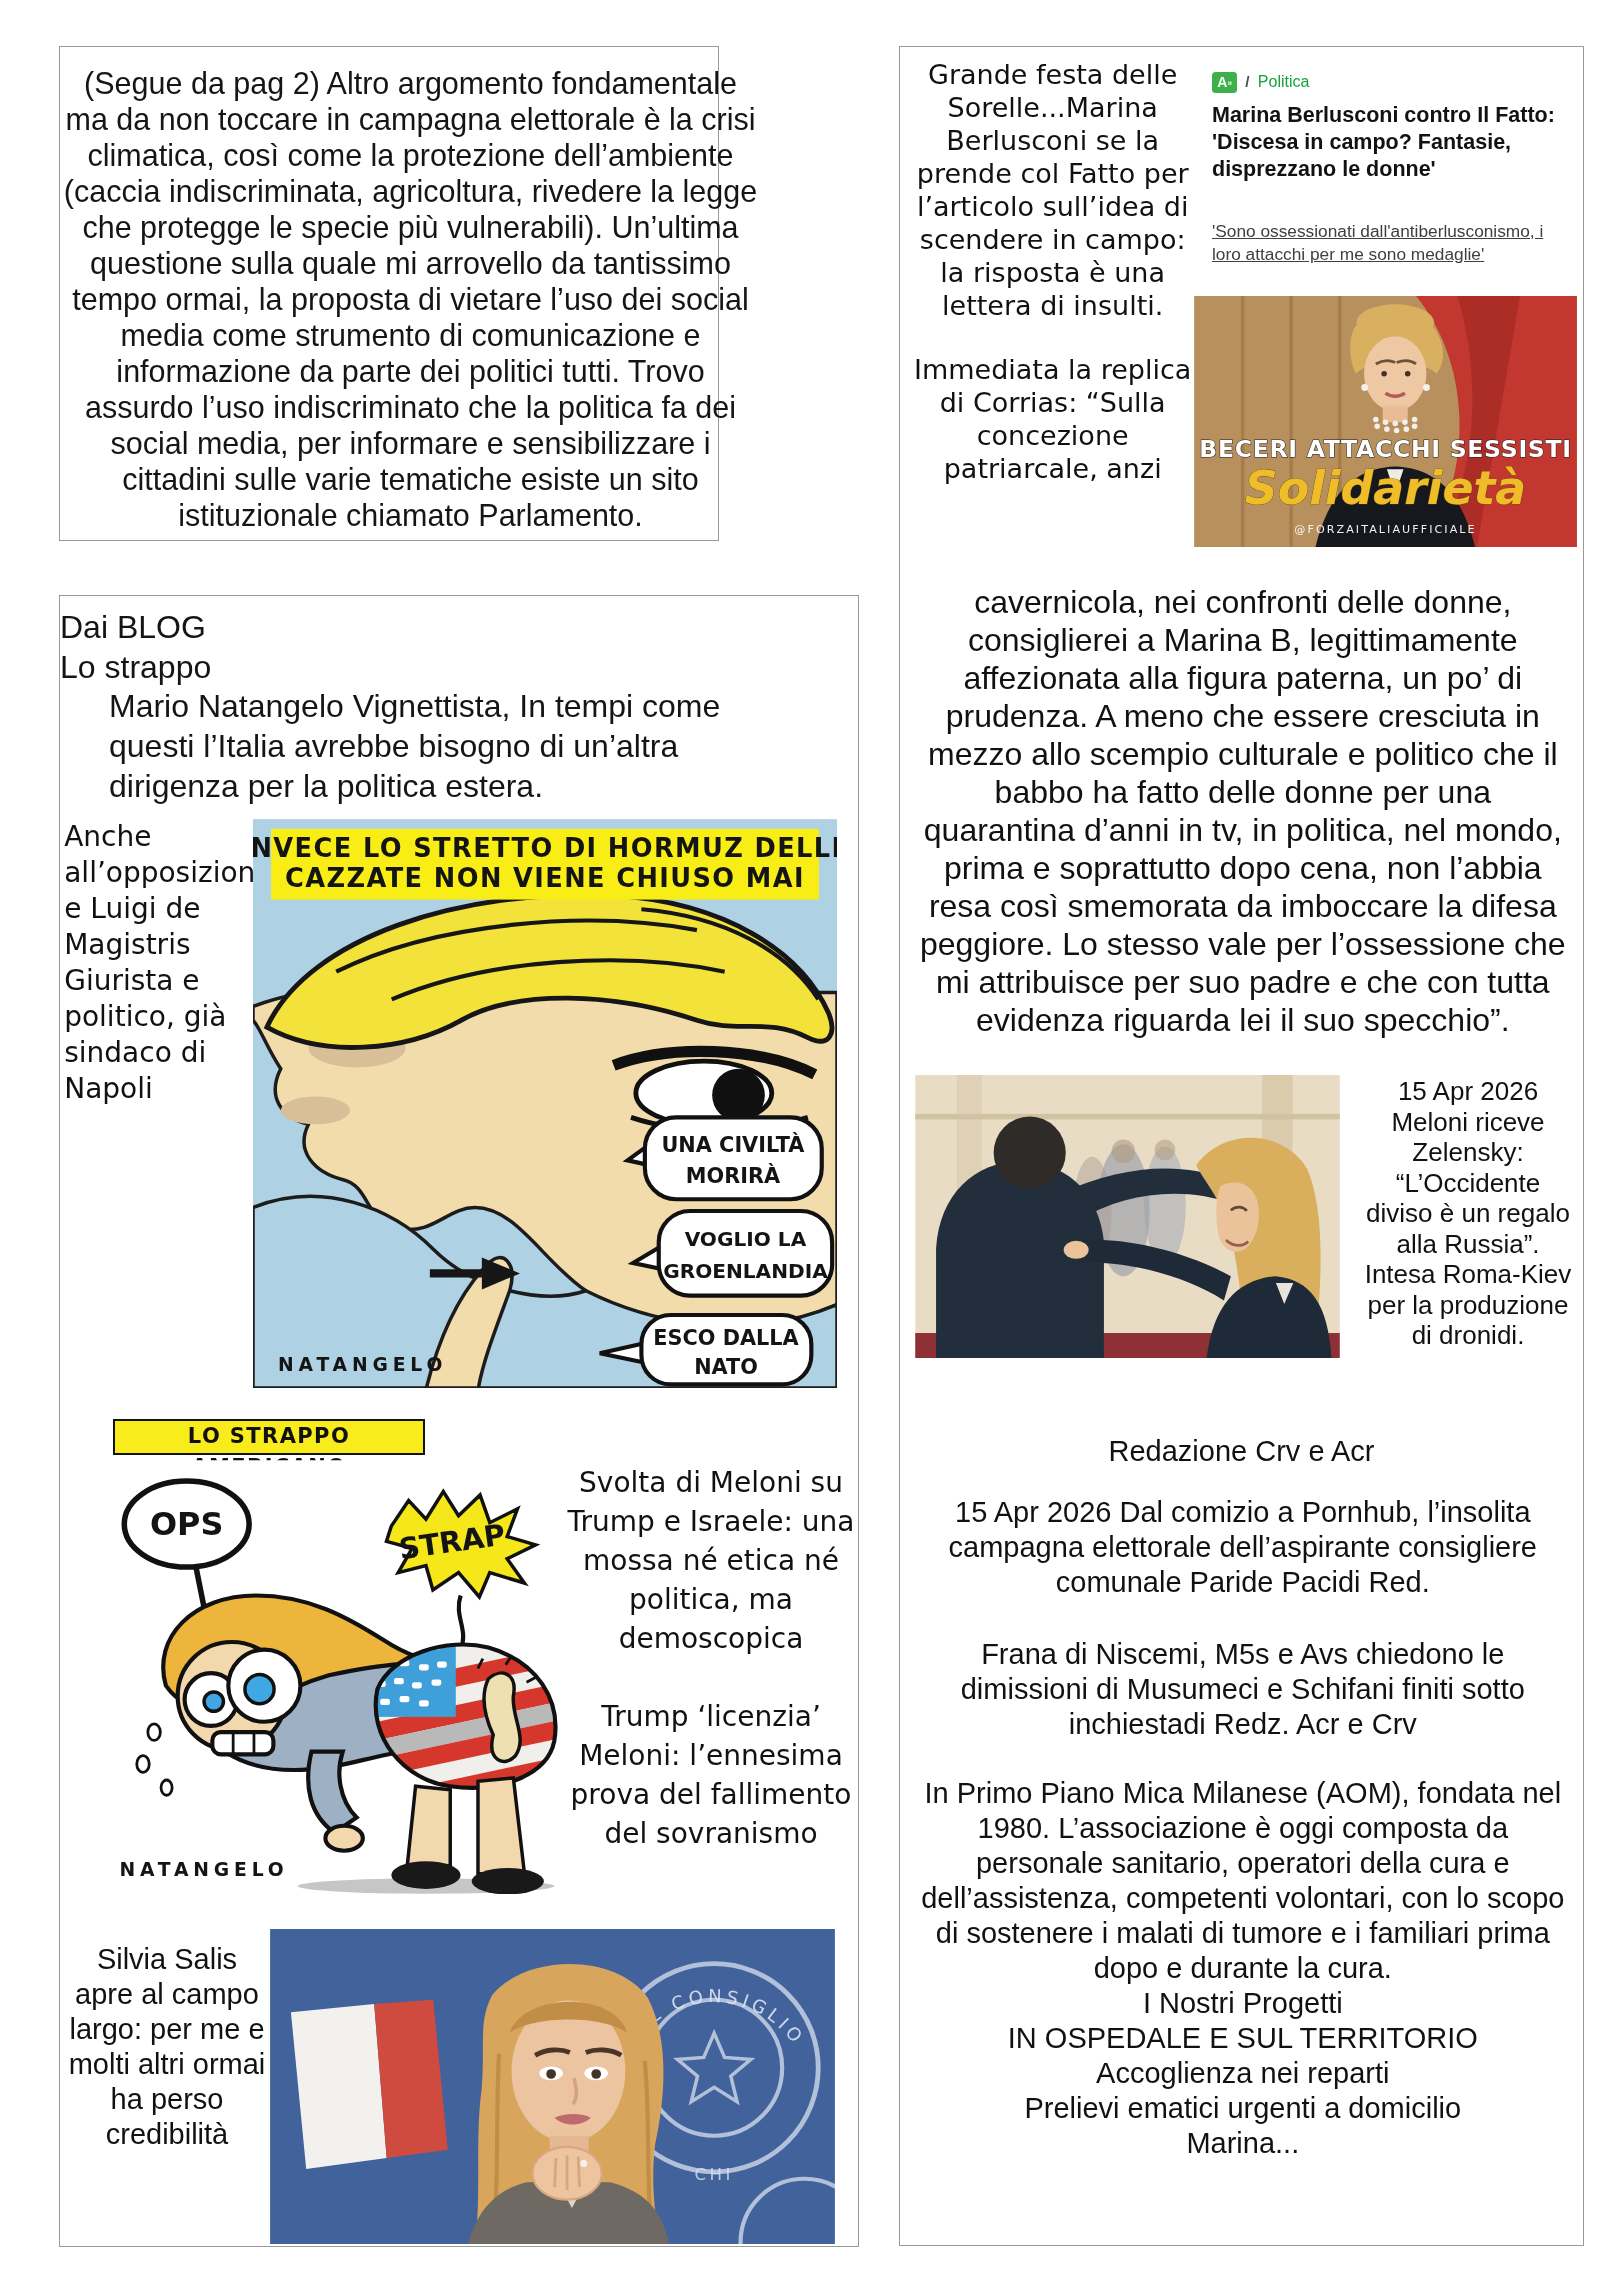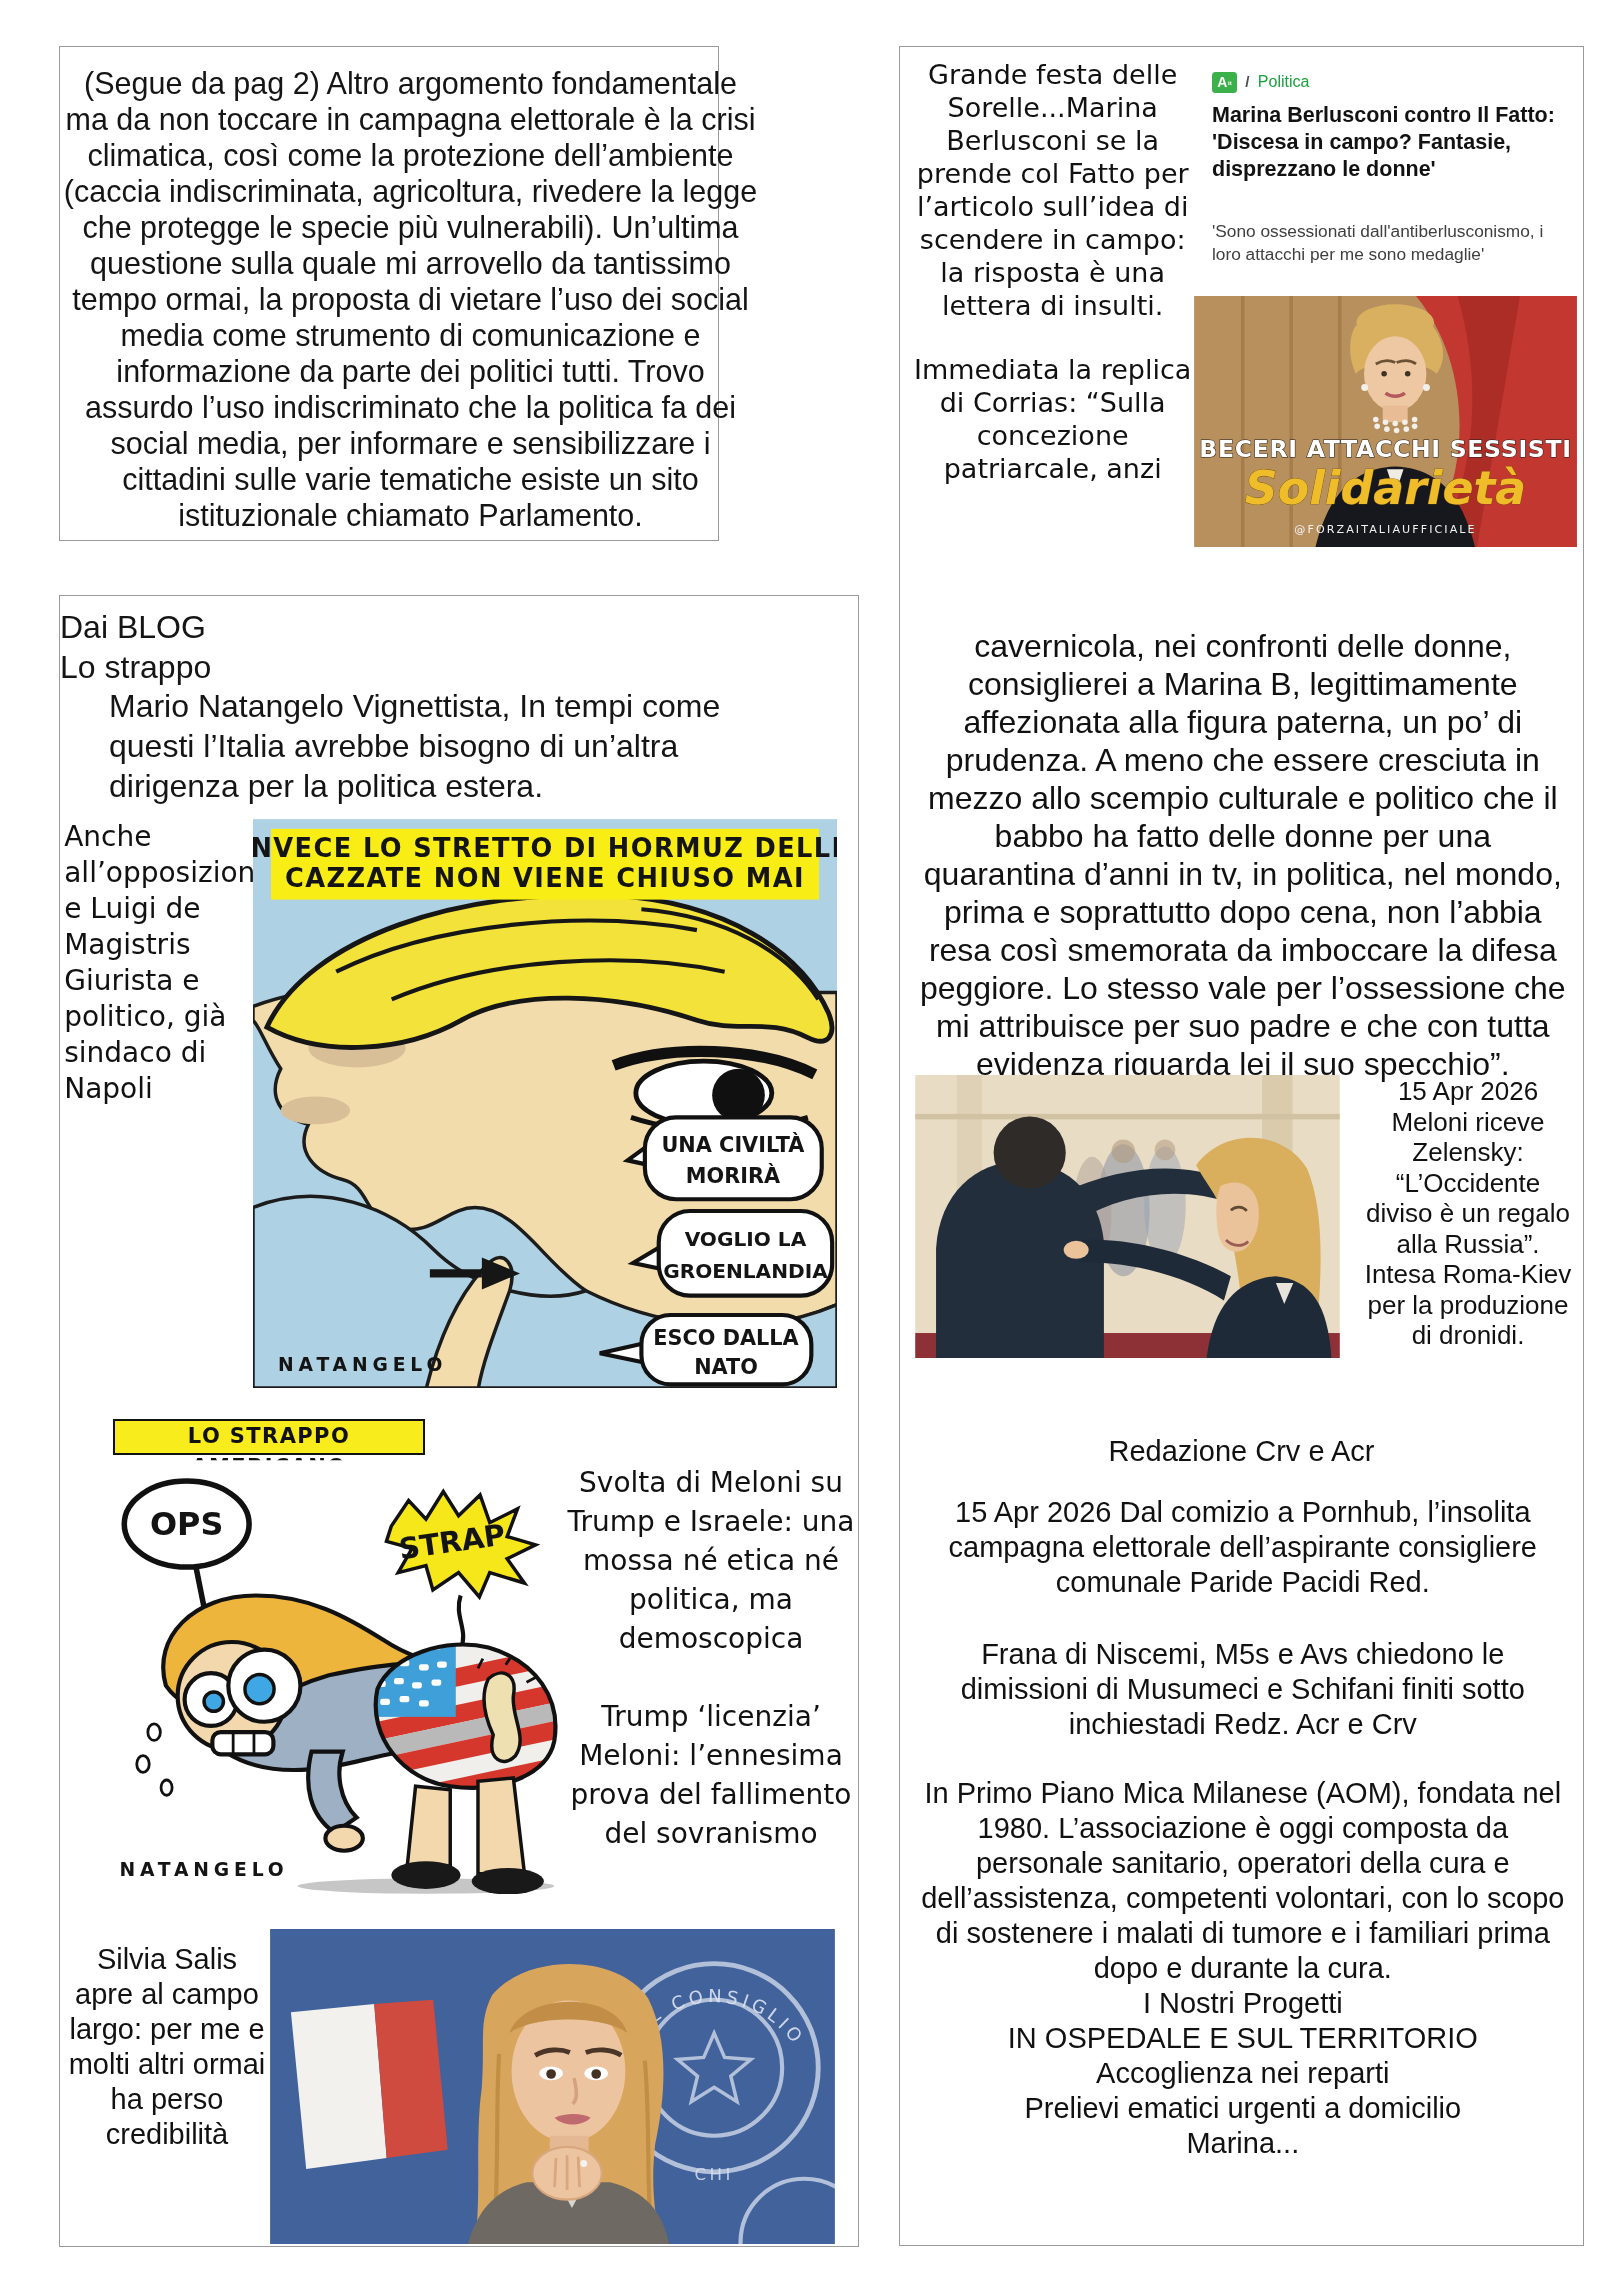"'Sono ossessionati" #card-subhead { text-decoration: none -> underline }
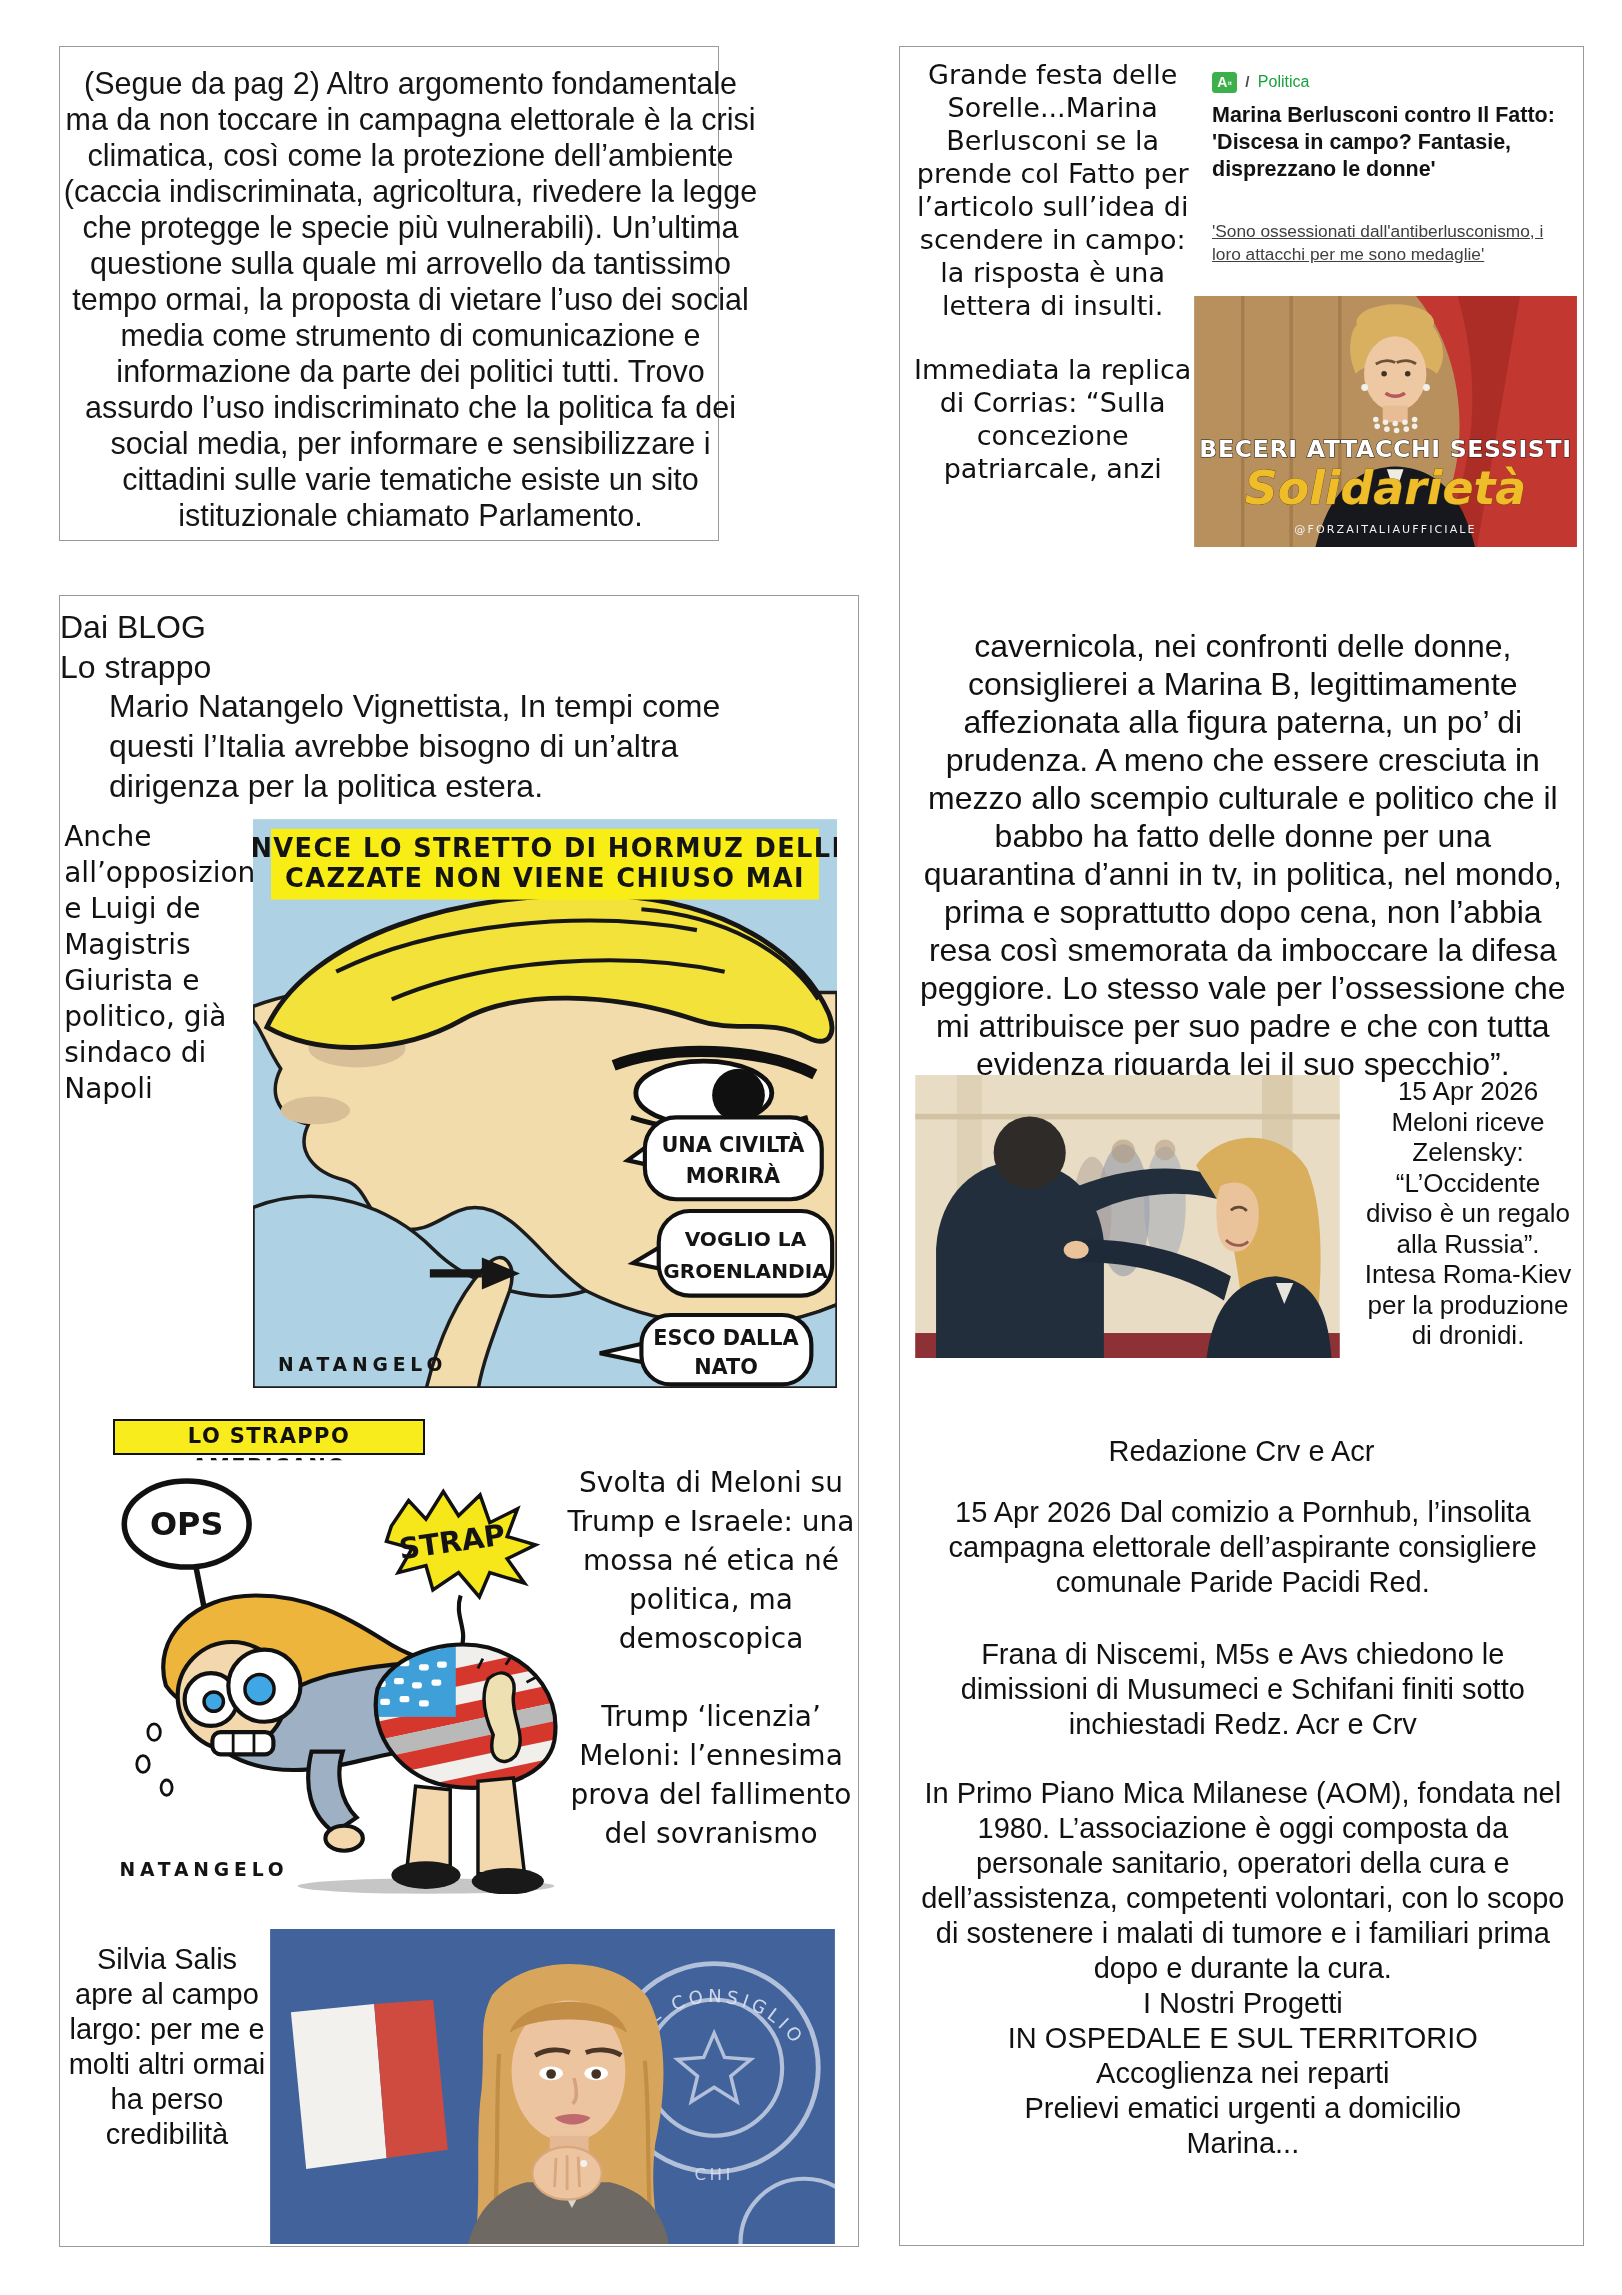"cavernicola, nei confronti delle donne," .center { margin-top: 44px -> none }
